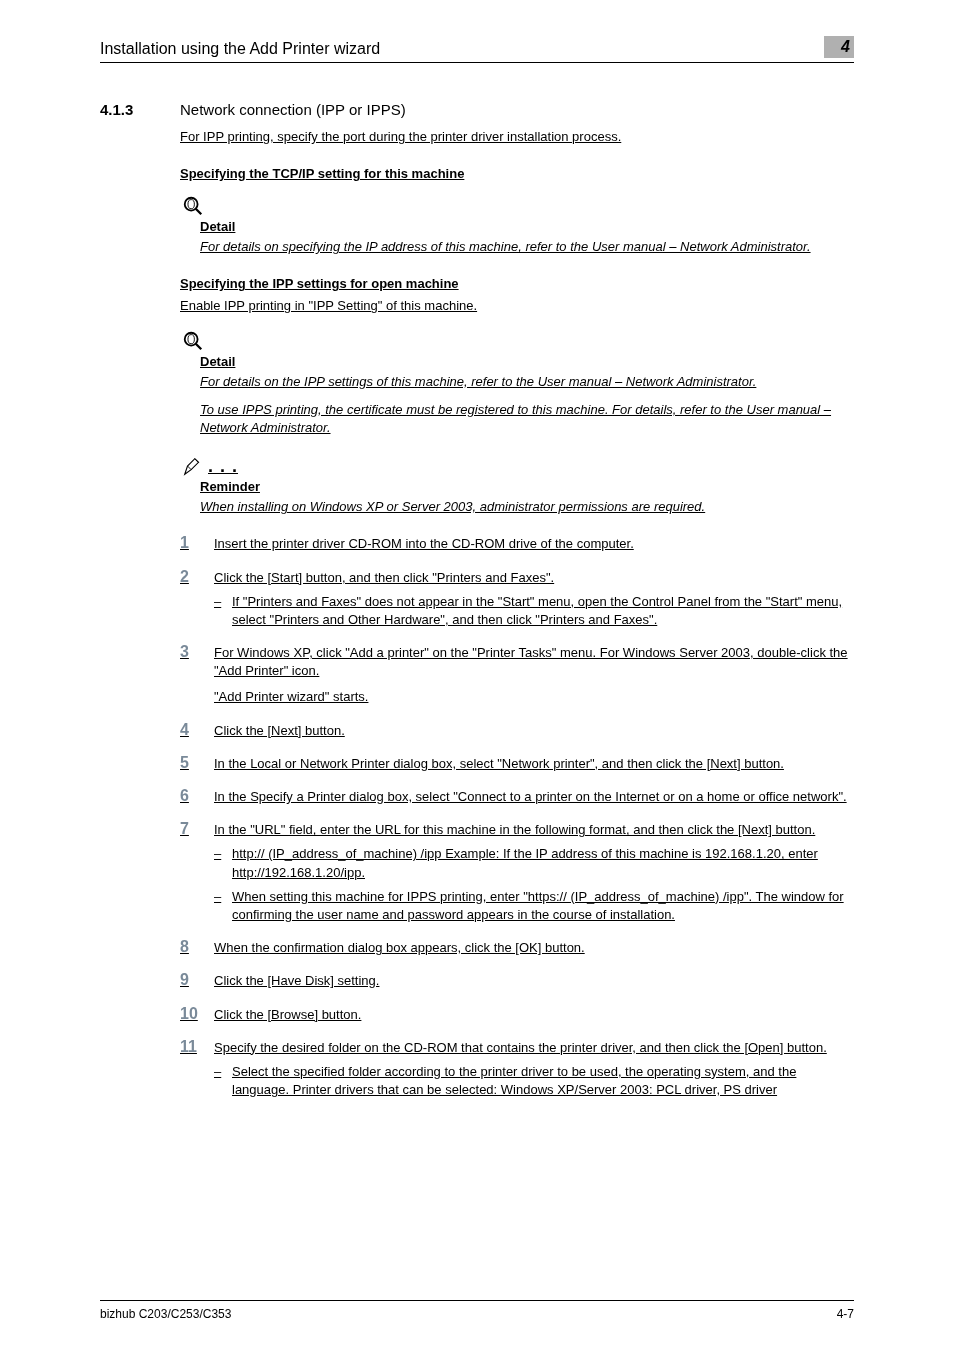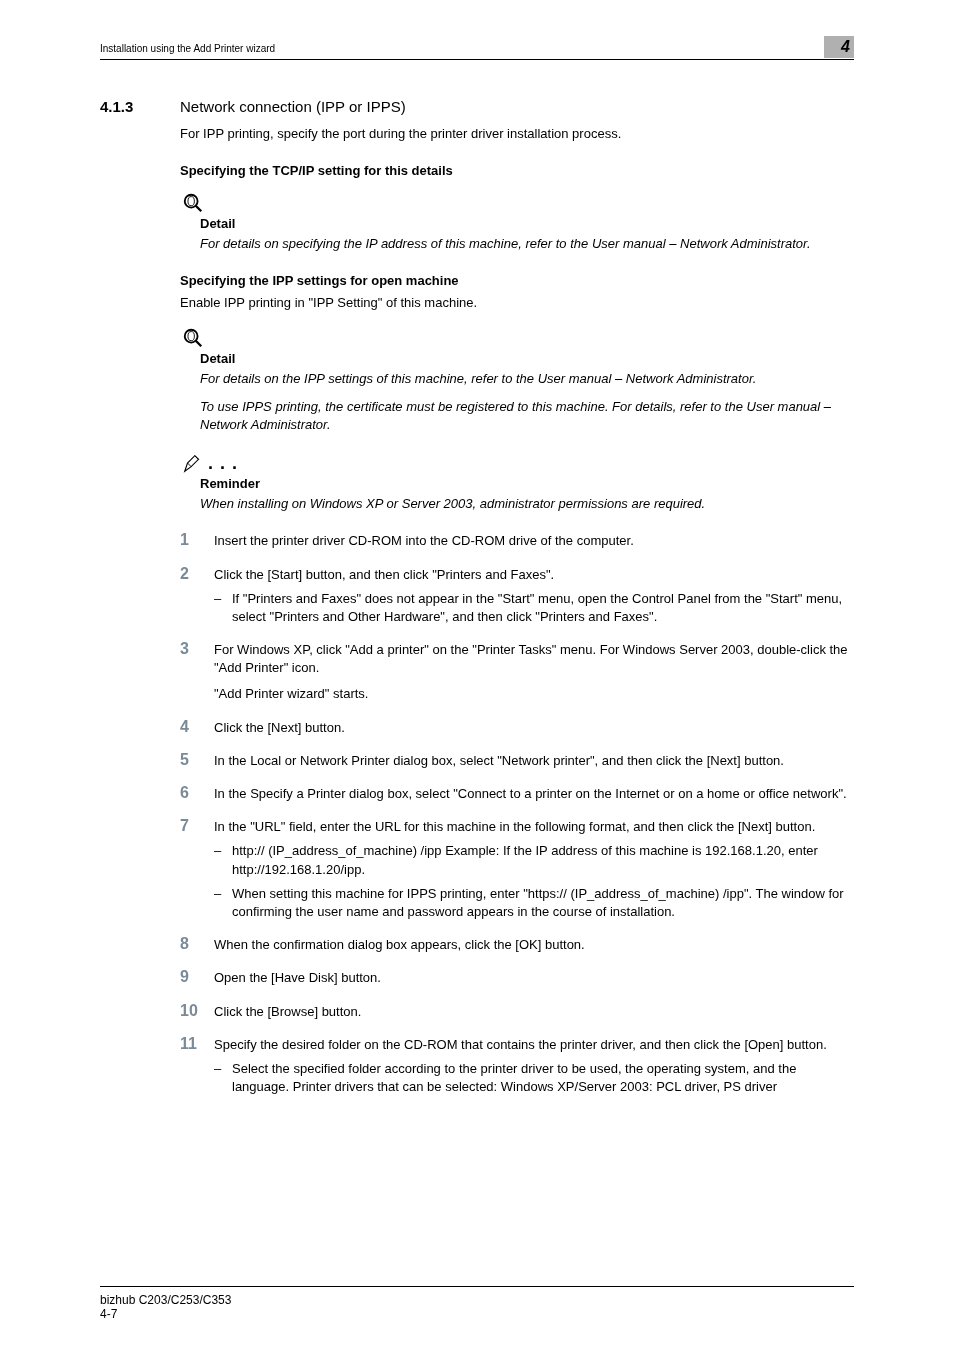"Installation using the Add Printer" .header .breadcrumb { font-size: 10px -> 16px }
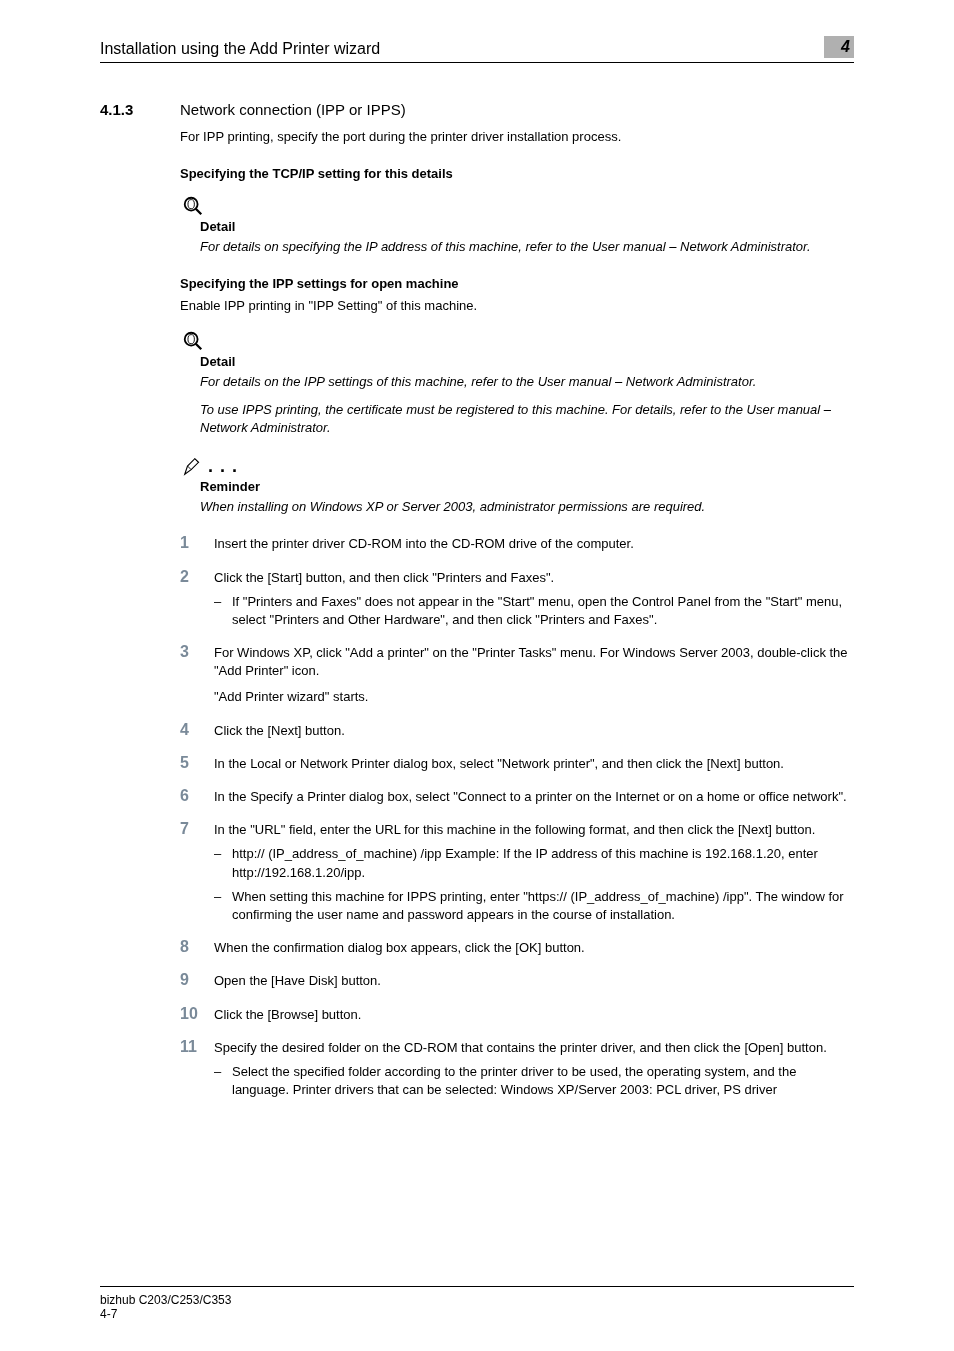"For IPP printing, specify the" .content { text-decoration: none -> underline }
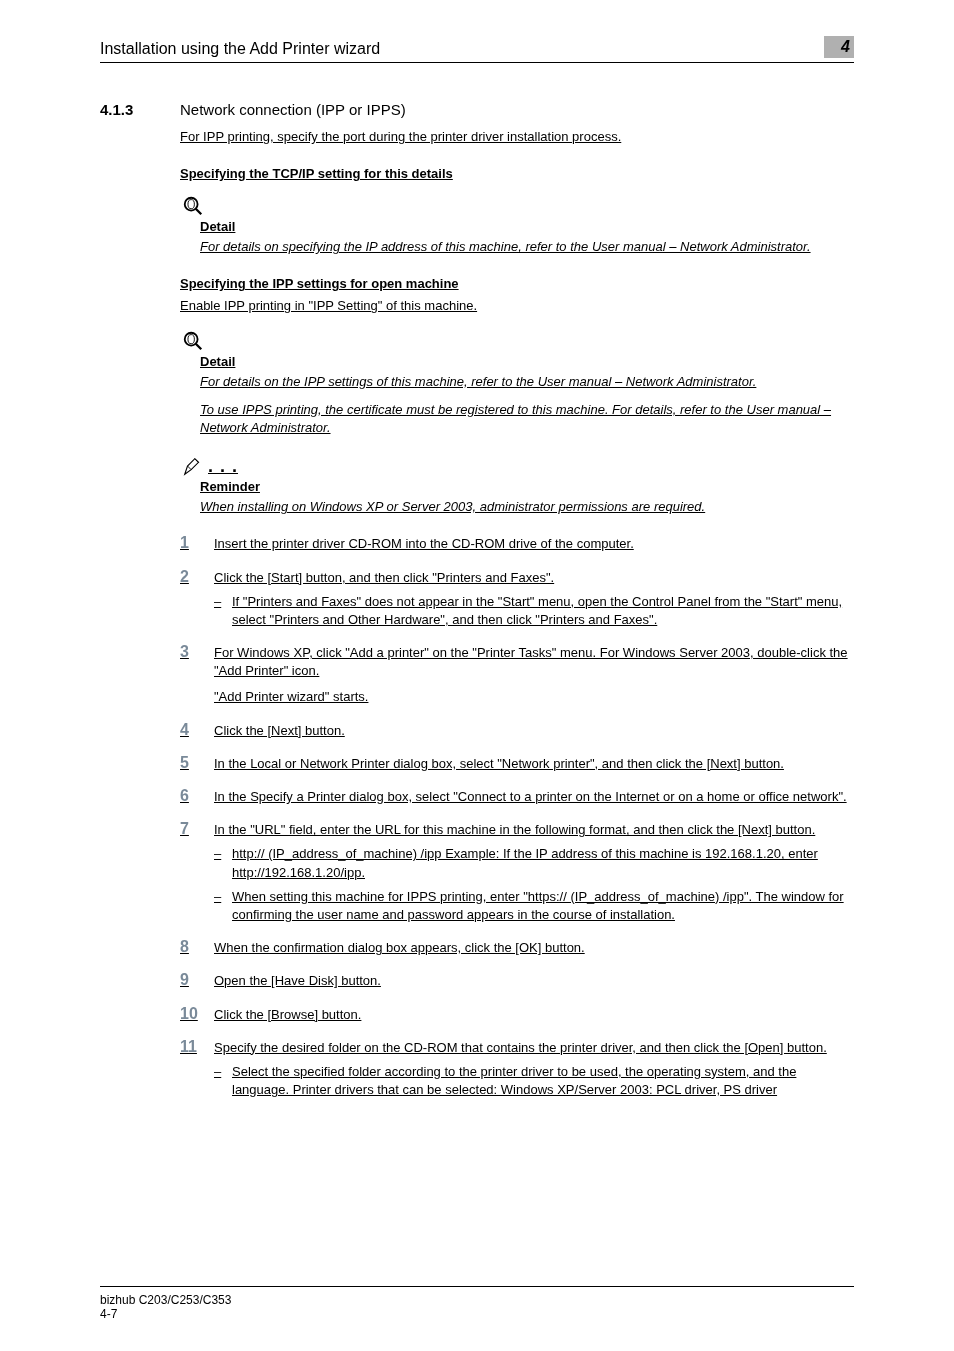"Specifying the TCP/IP setting for" div.bold-head { text: details -> machine }
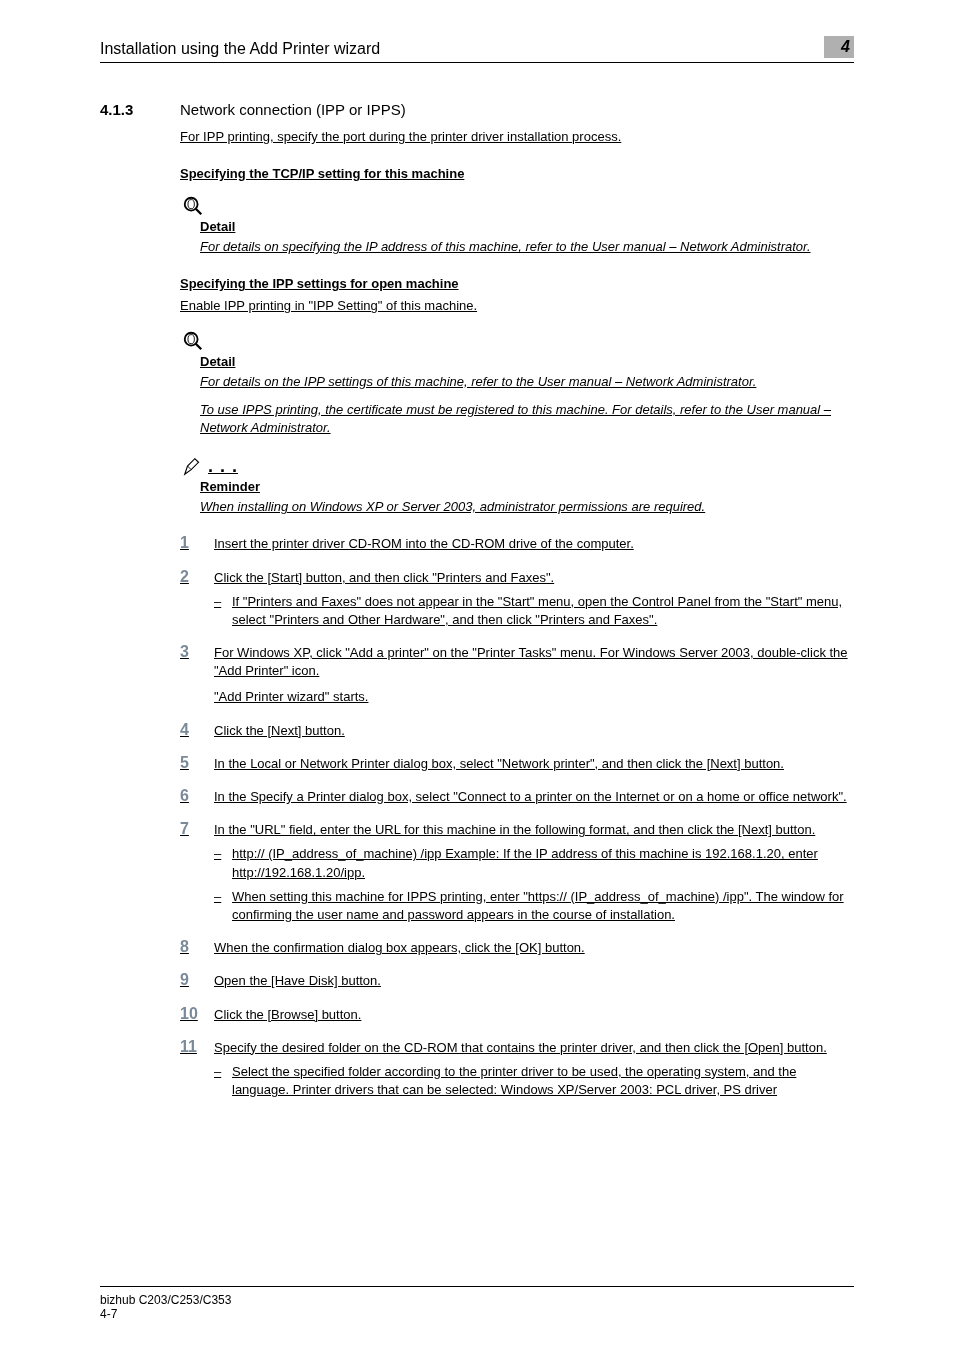"Open the [Have Disk] button." div.step-text { text: Open the [Have Disk] button -> Click the [Have Disk] setting }
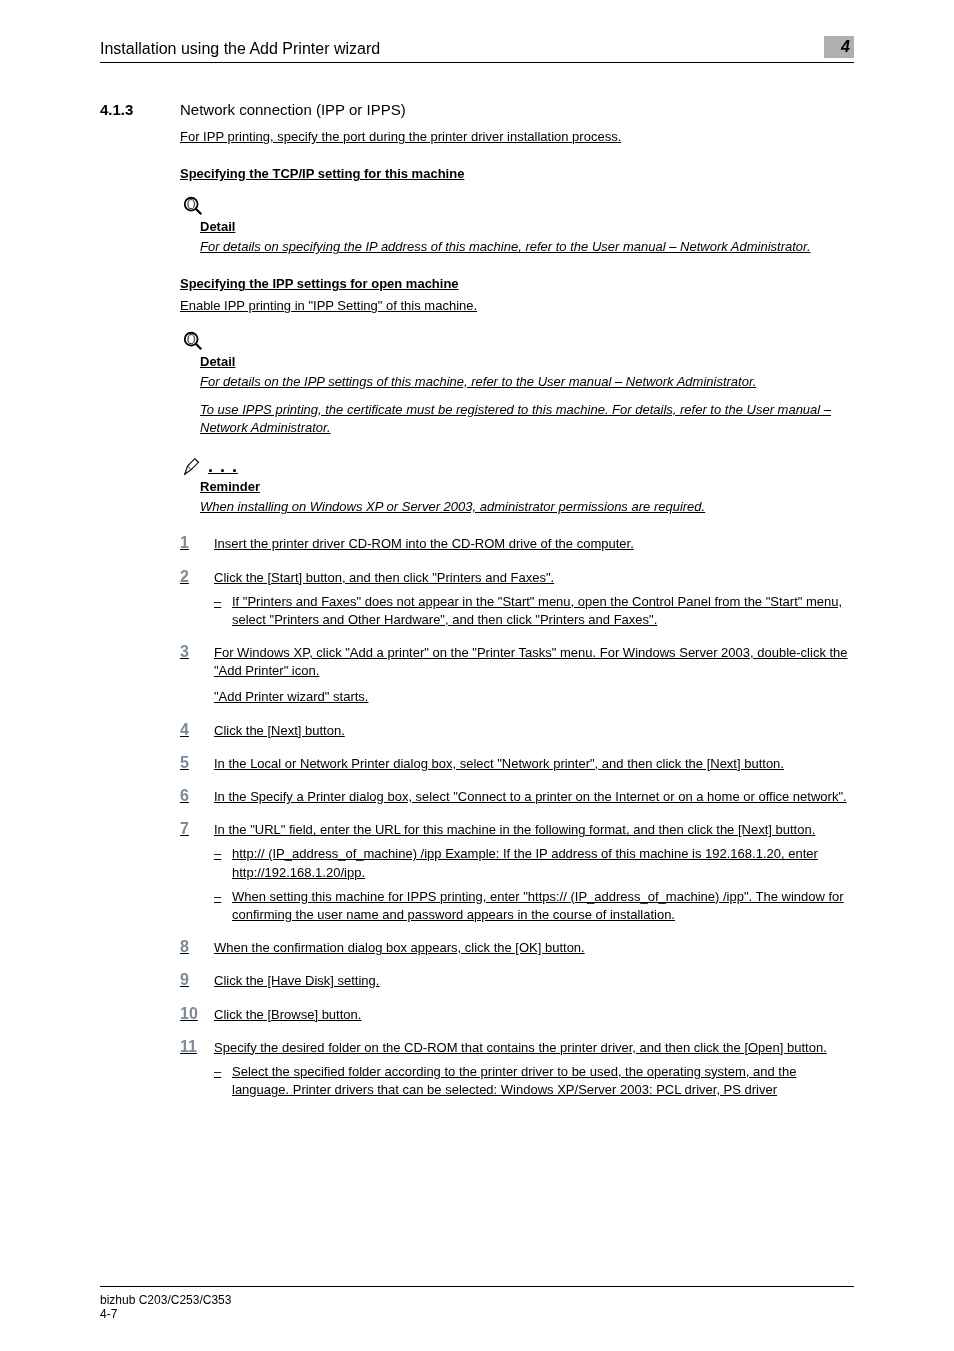"bizhub C203/C253/C353" .footer { flex-direction: column -> none }
